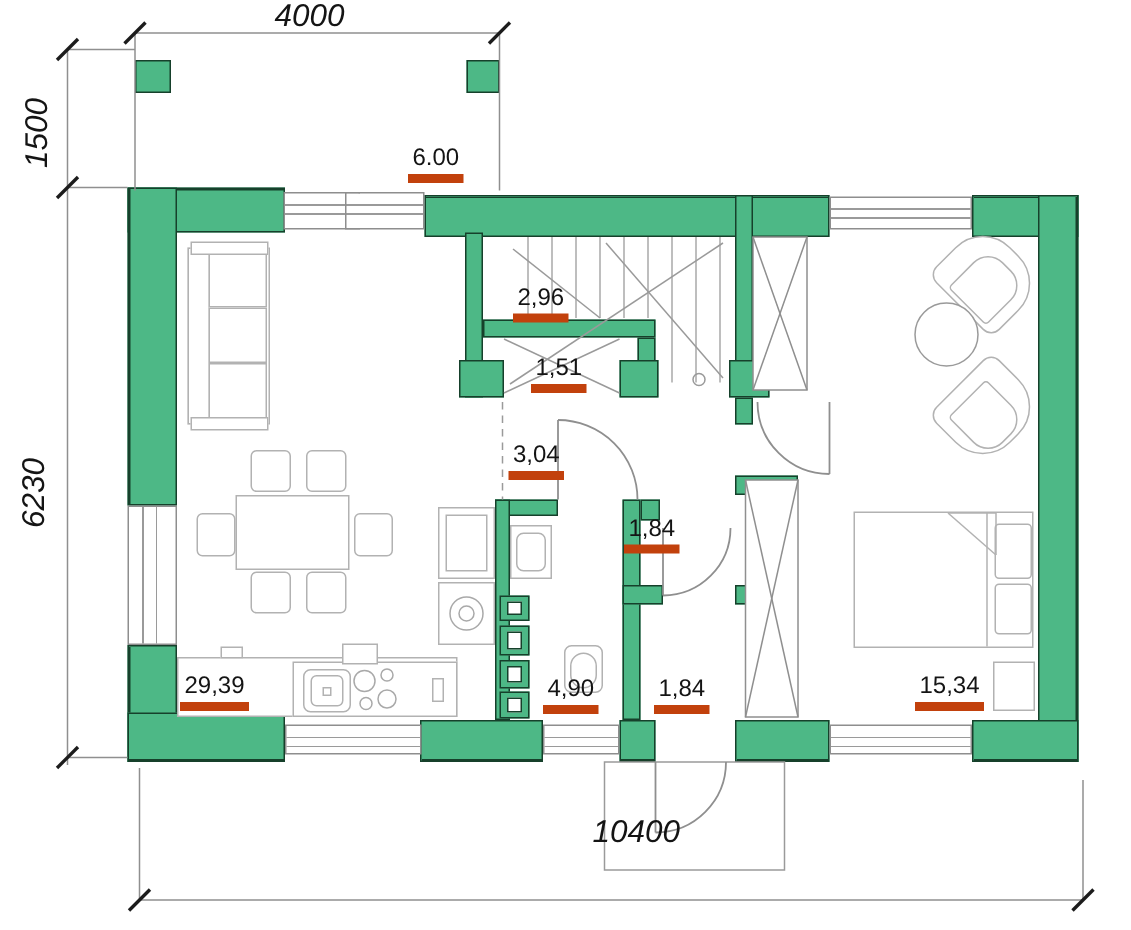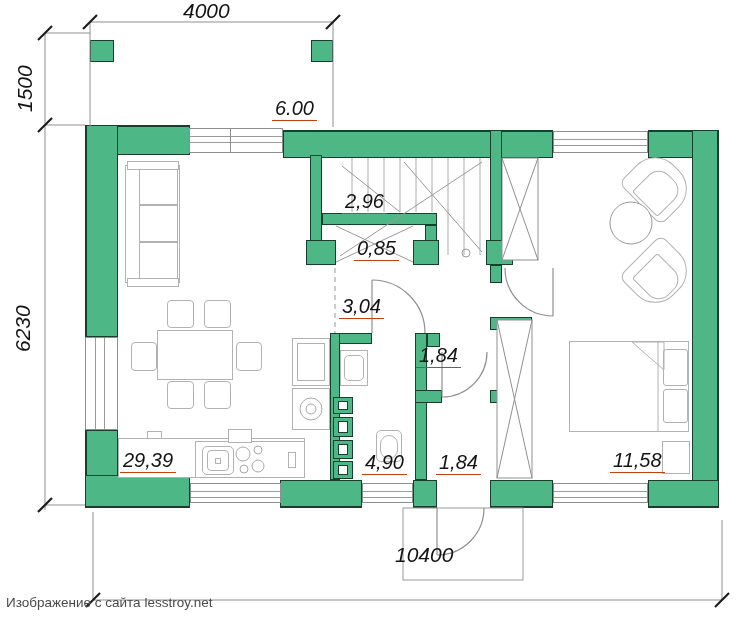"6.00" .lbl { border-bottom: 1px solid #c2410c -> 6px solid #c2410c; font-size: 20px -> 16px; font-style: italic -> none }
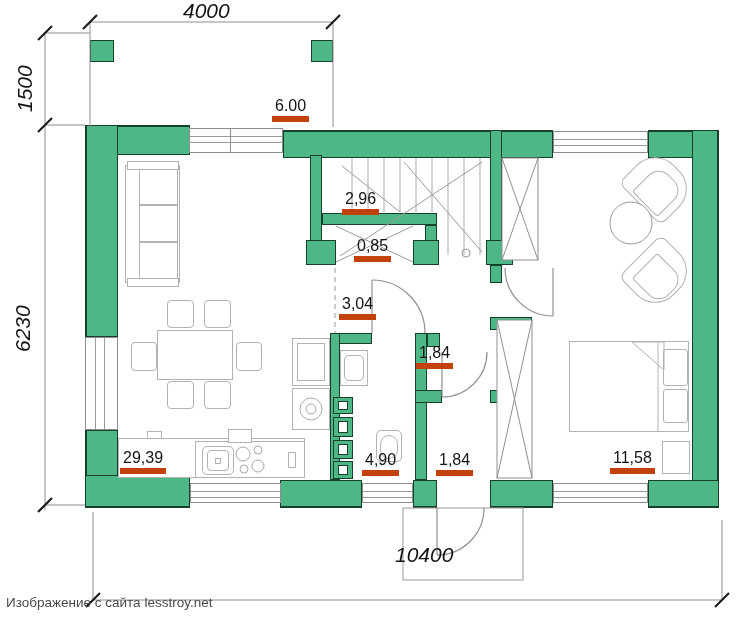"0,85" div.lbl { text: 0,85 -> 1,51 }
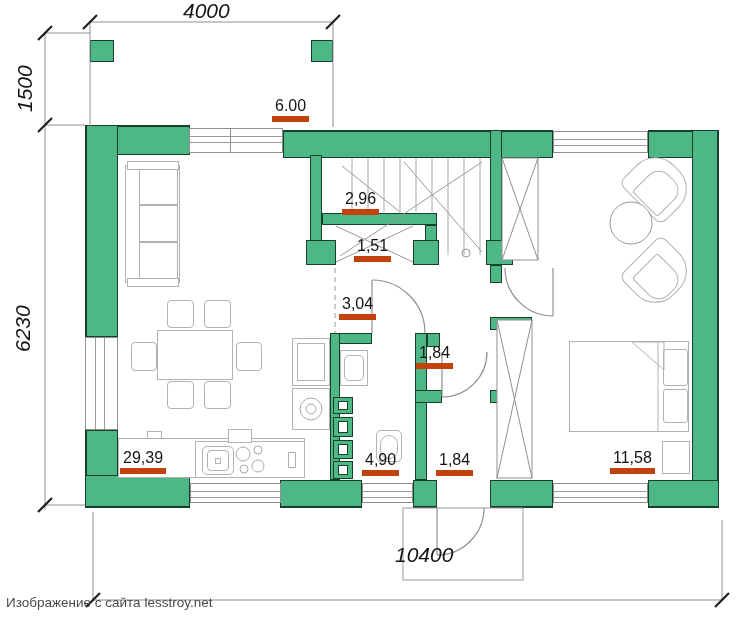"11,58" div.lbl { text: 11,58 -> 15,34 }
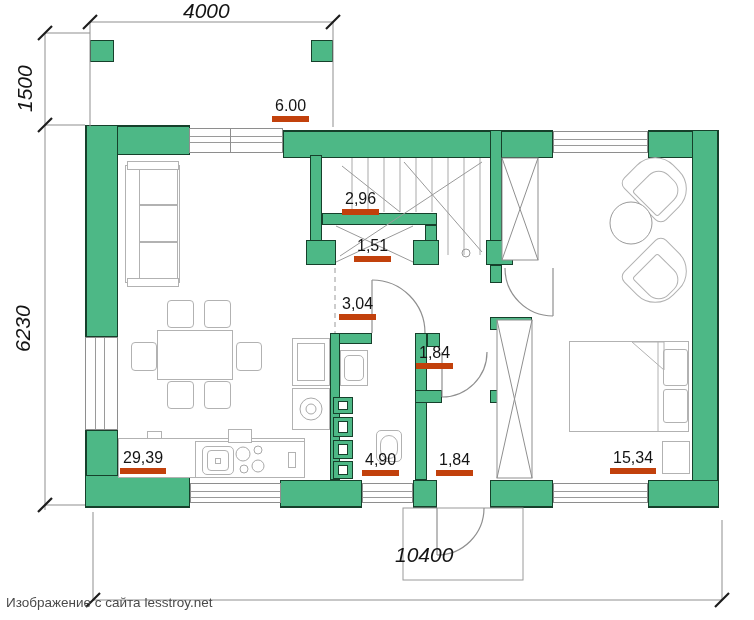"Изображение с сайта lesstroy.net" div.wm { html: <div>Изображение с сайта lesstroy.net</div> -> none }
